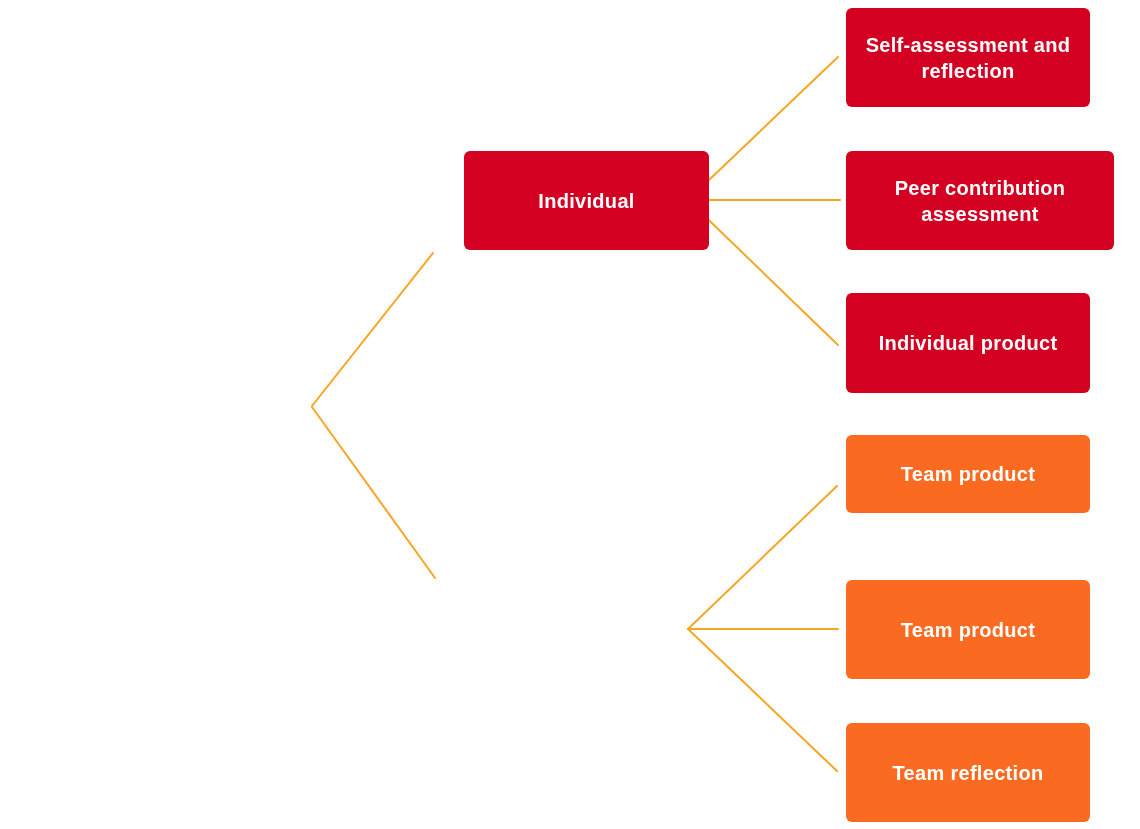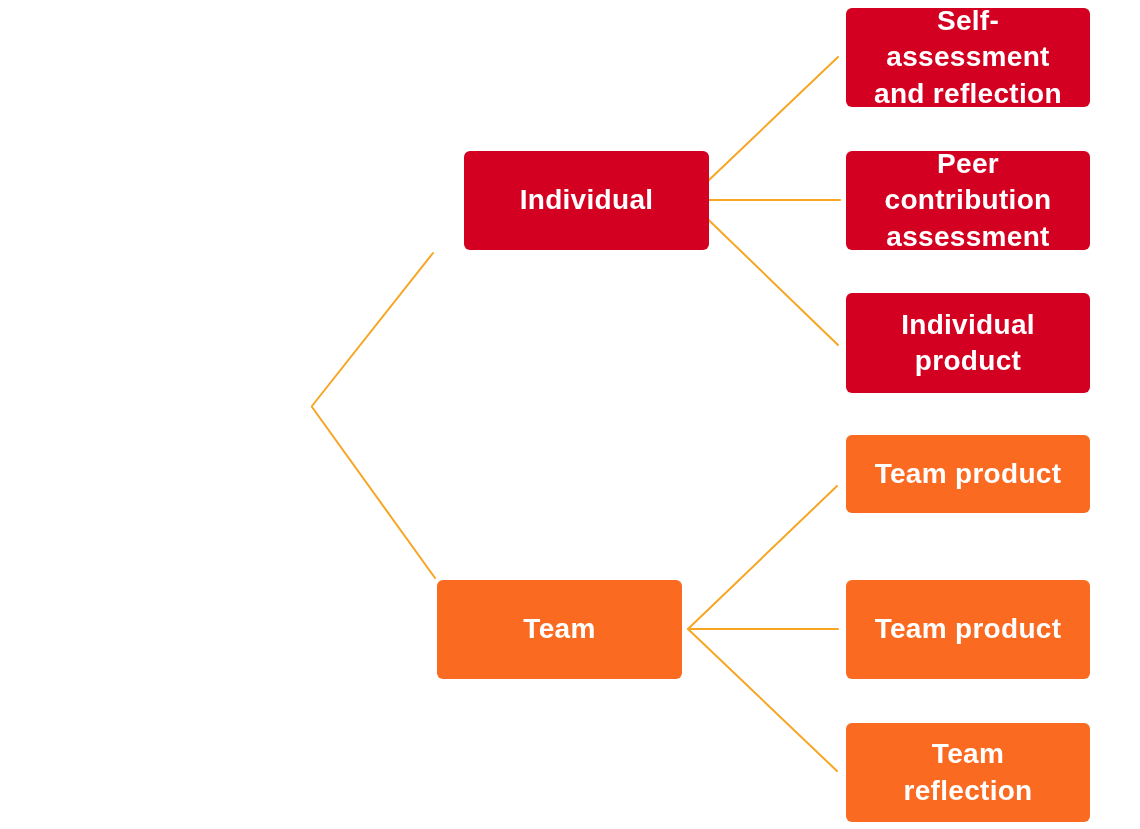"Self-assessment and reflection" .node { font-size: 28px -> 20px }
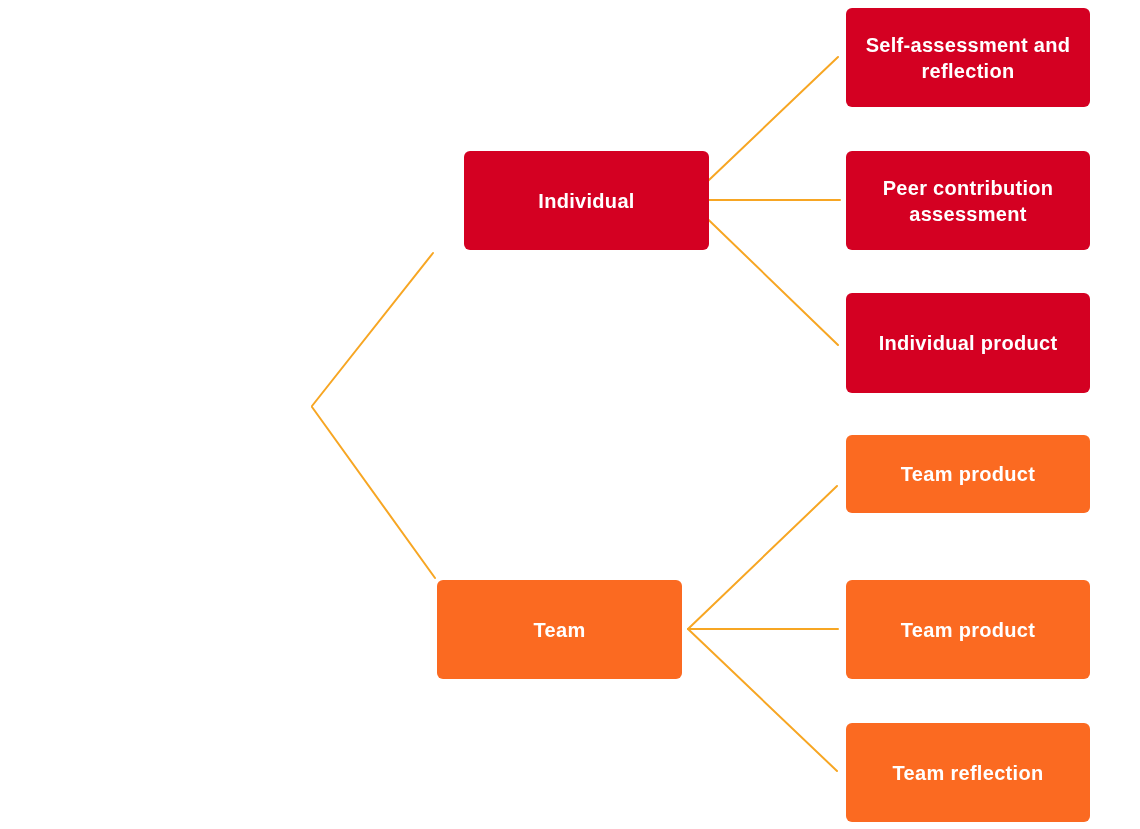"Peer contribution assessment" .n-peer-contribution { width: 244px -> 268px }
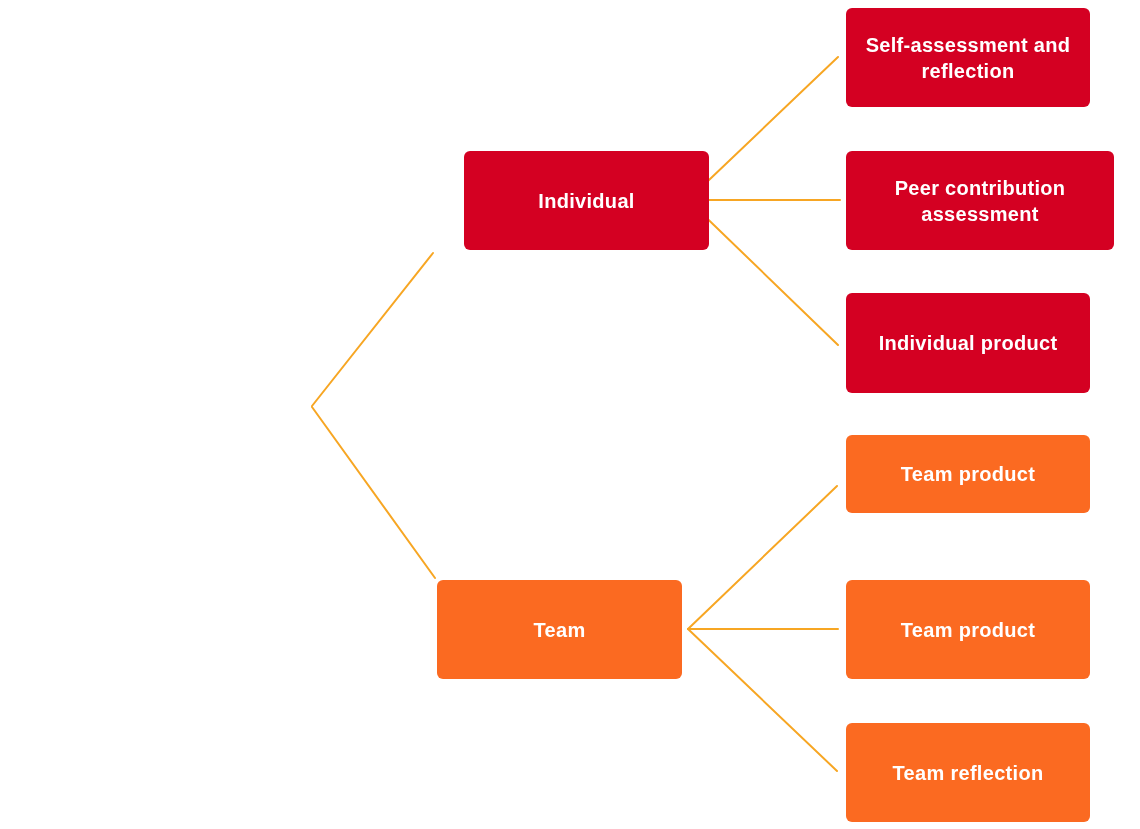"Team" div.node { html: <div> <span>Team</span> </div> -> none }
